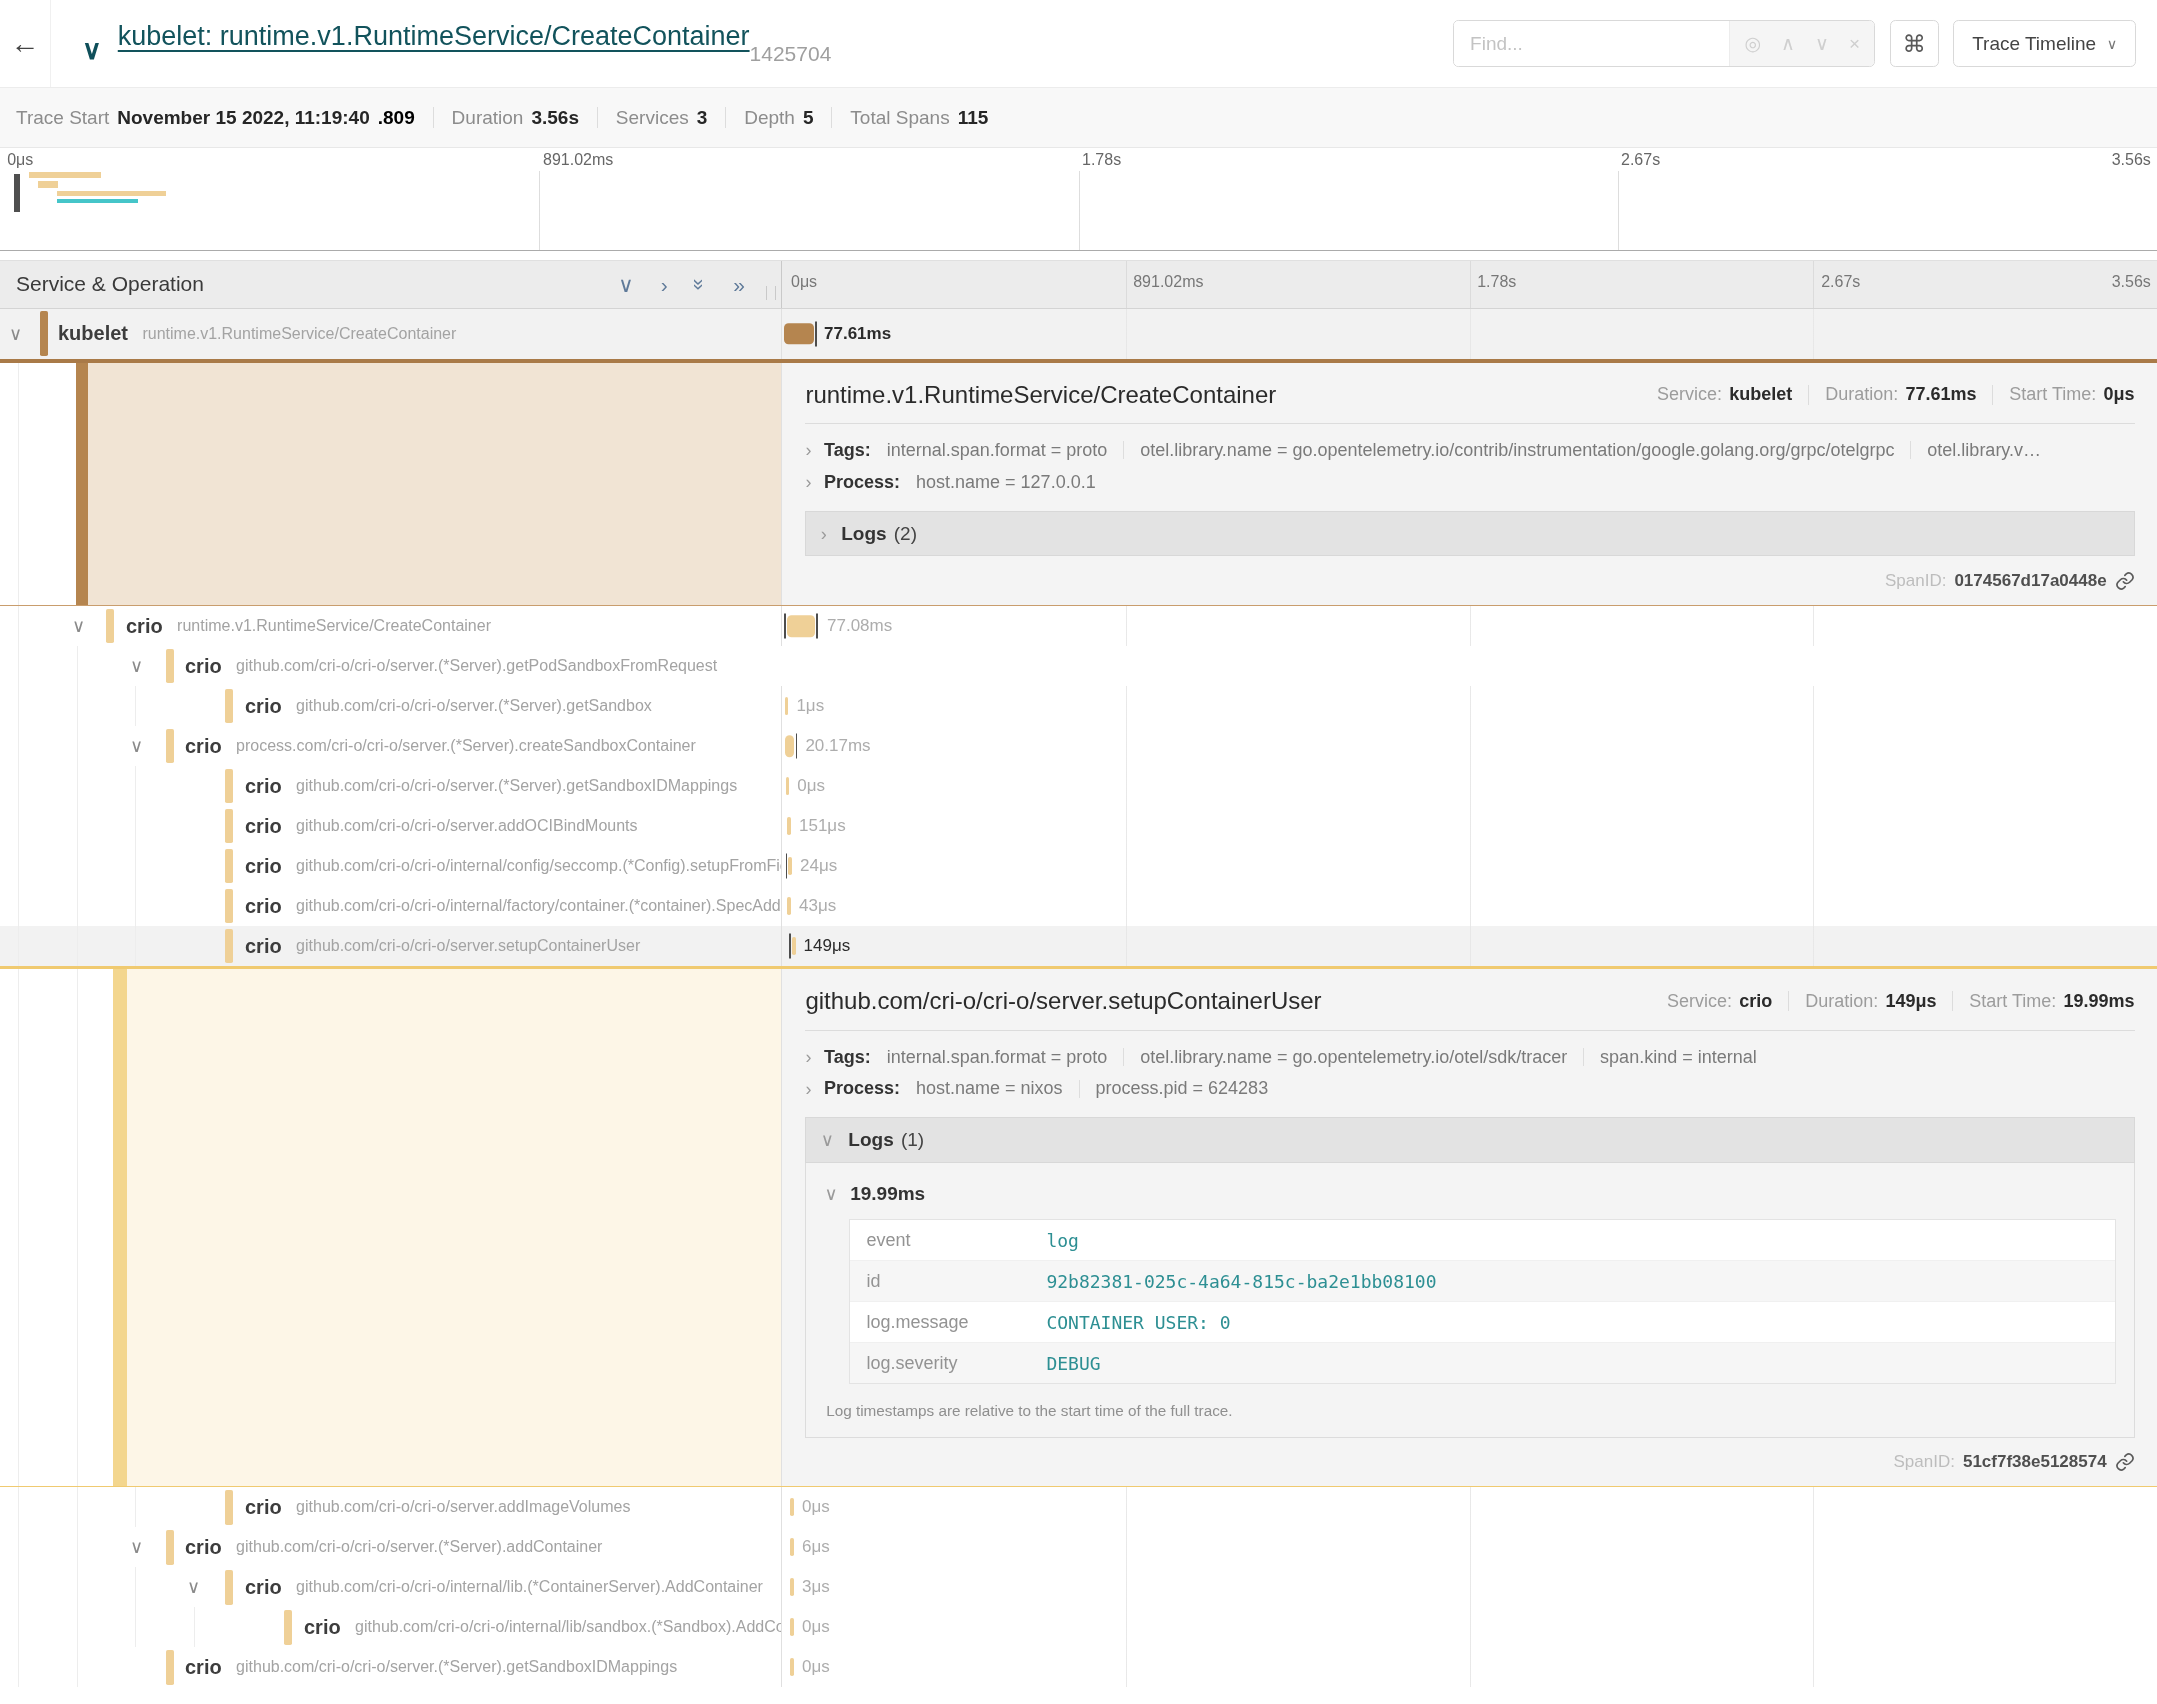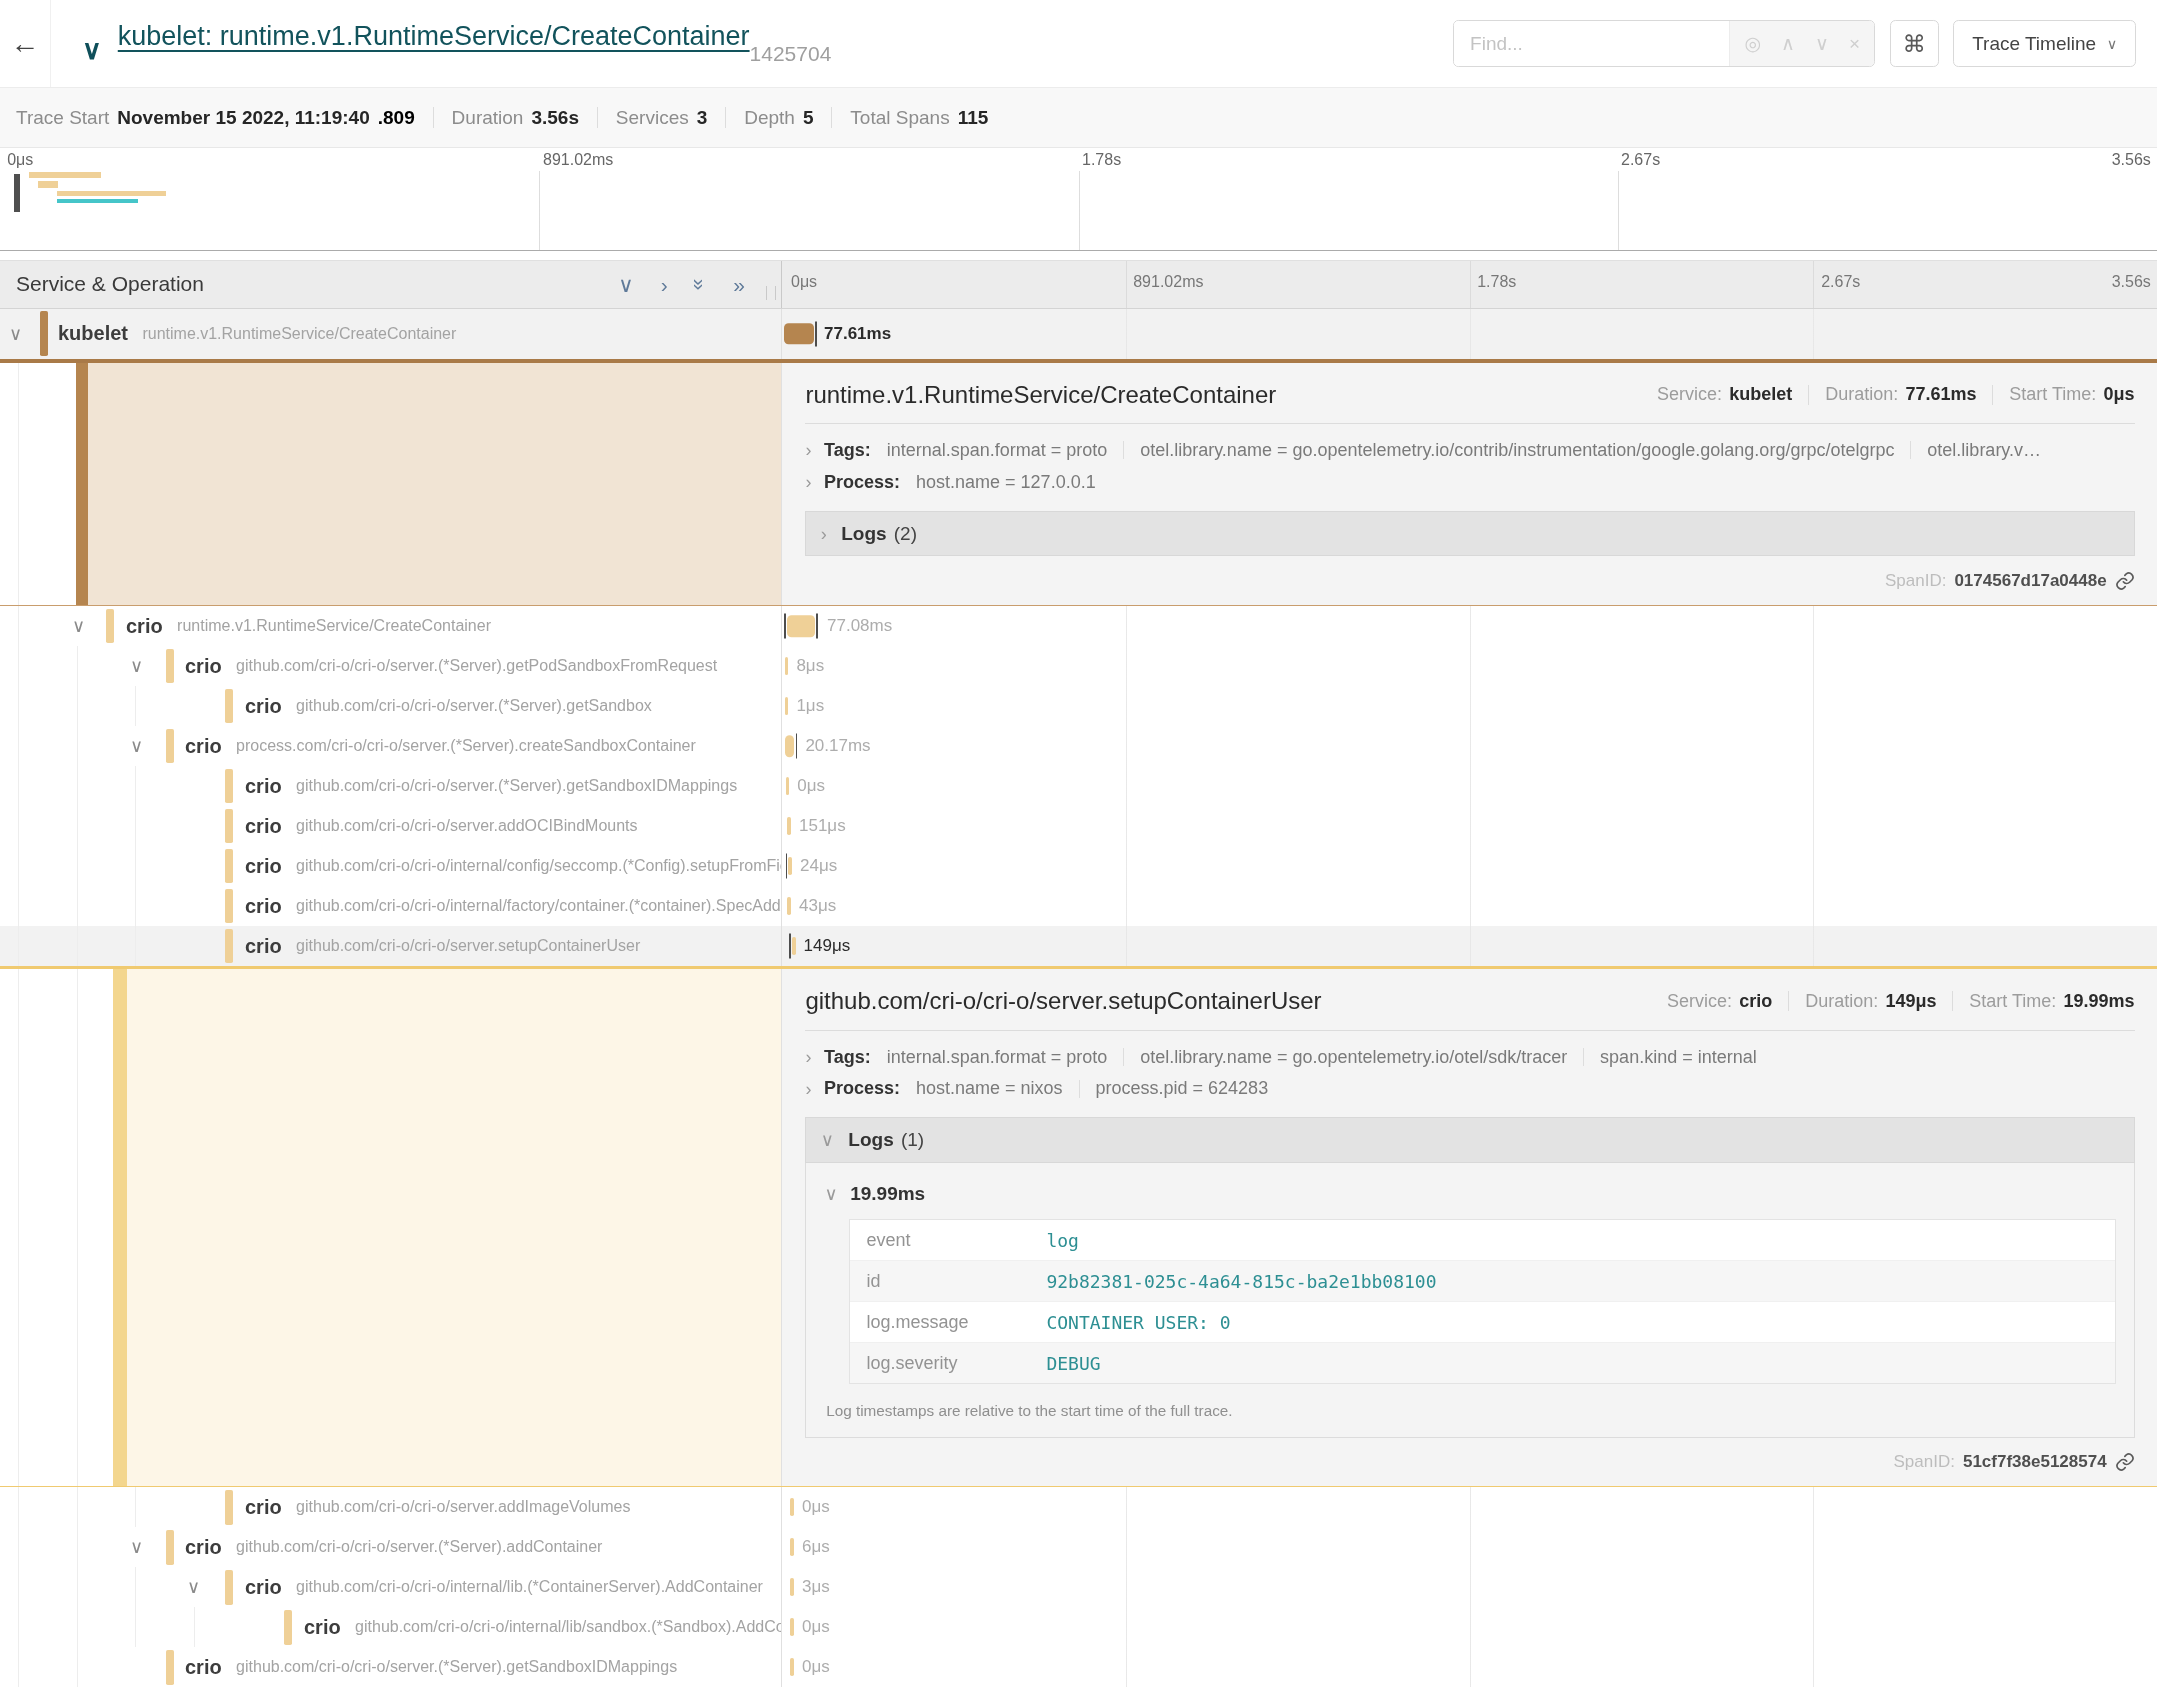"8μs" div.right { html: <div> <i></i> <span>8μs</span> </div> -> none }
